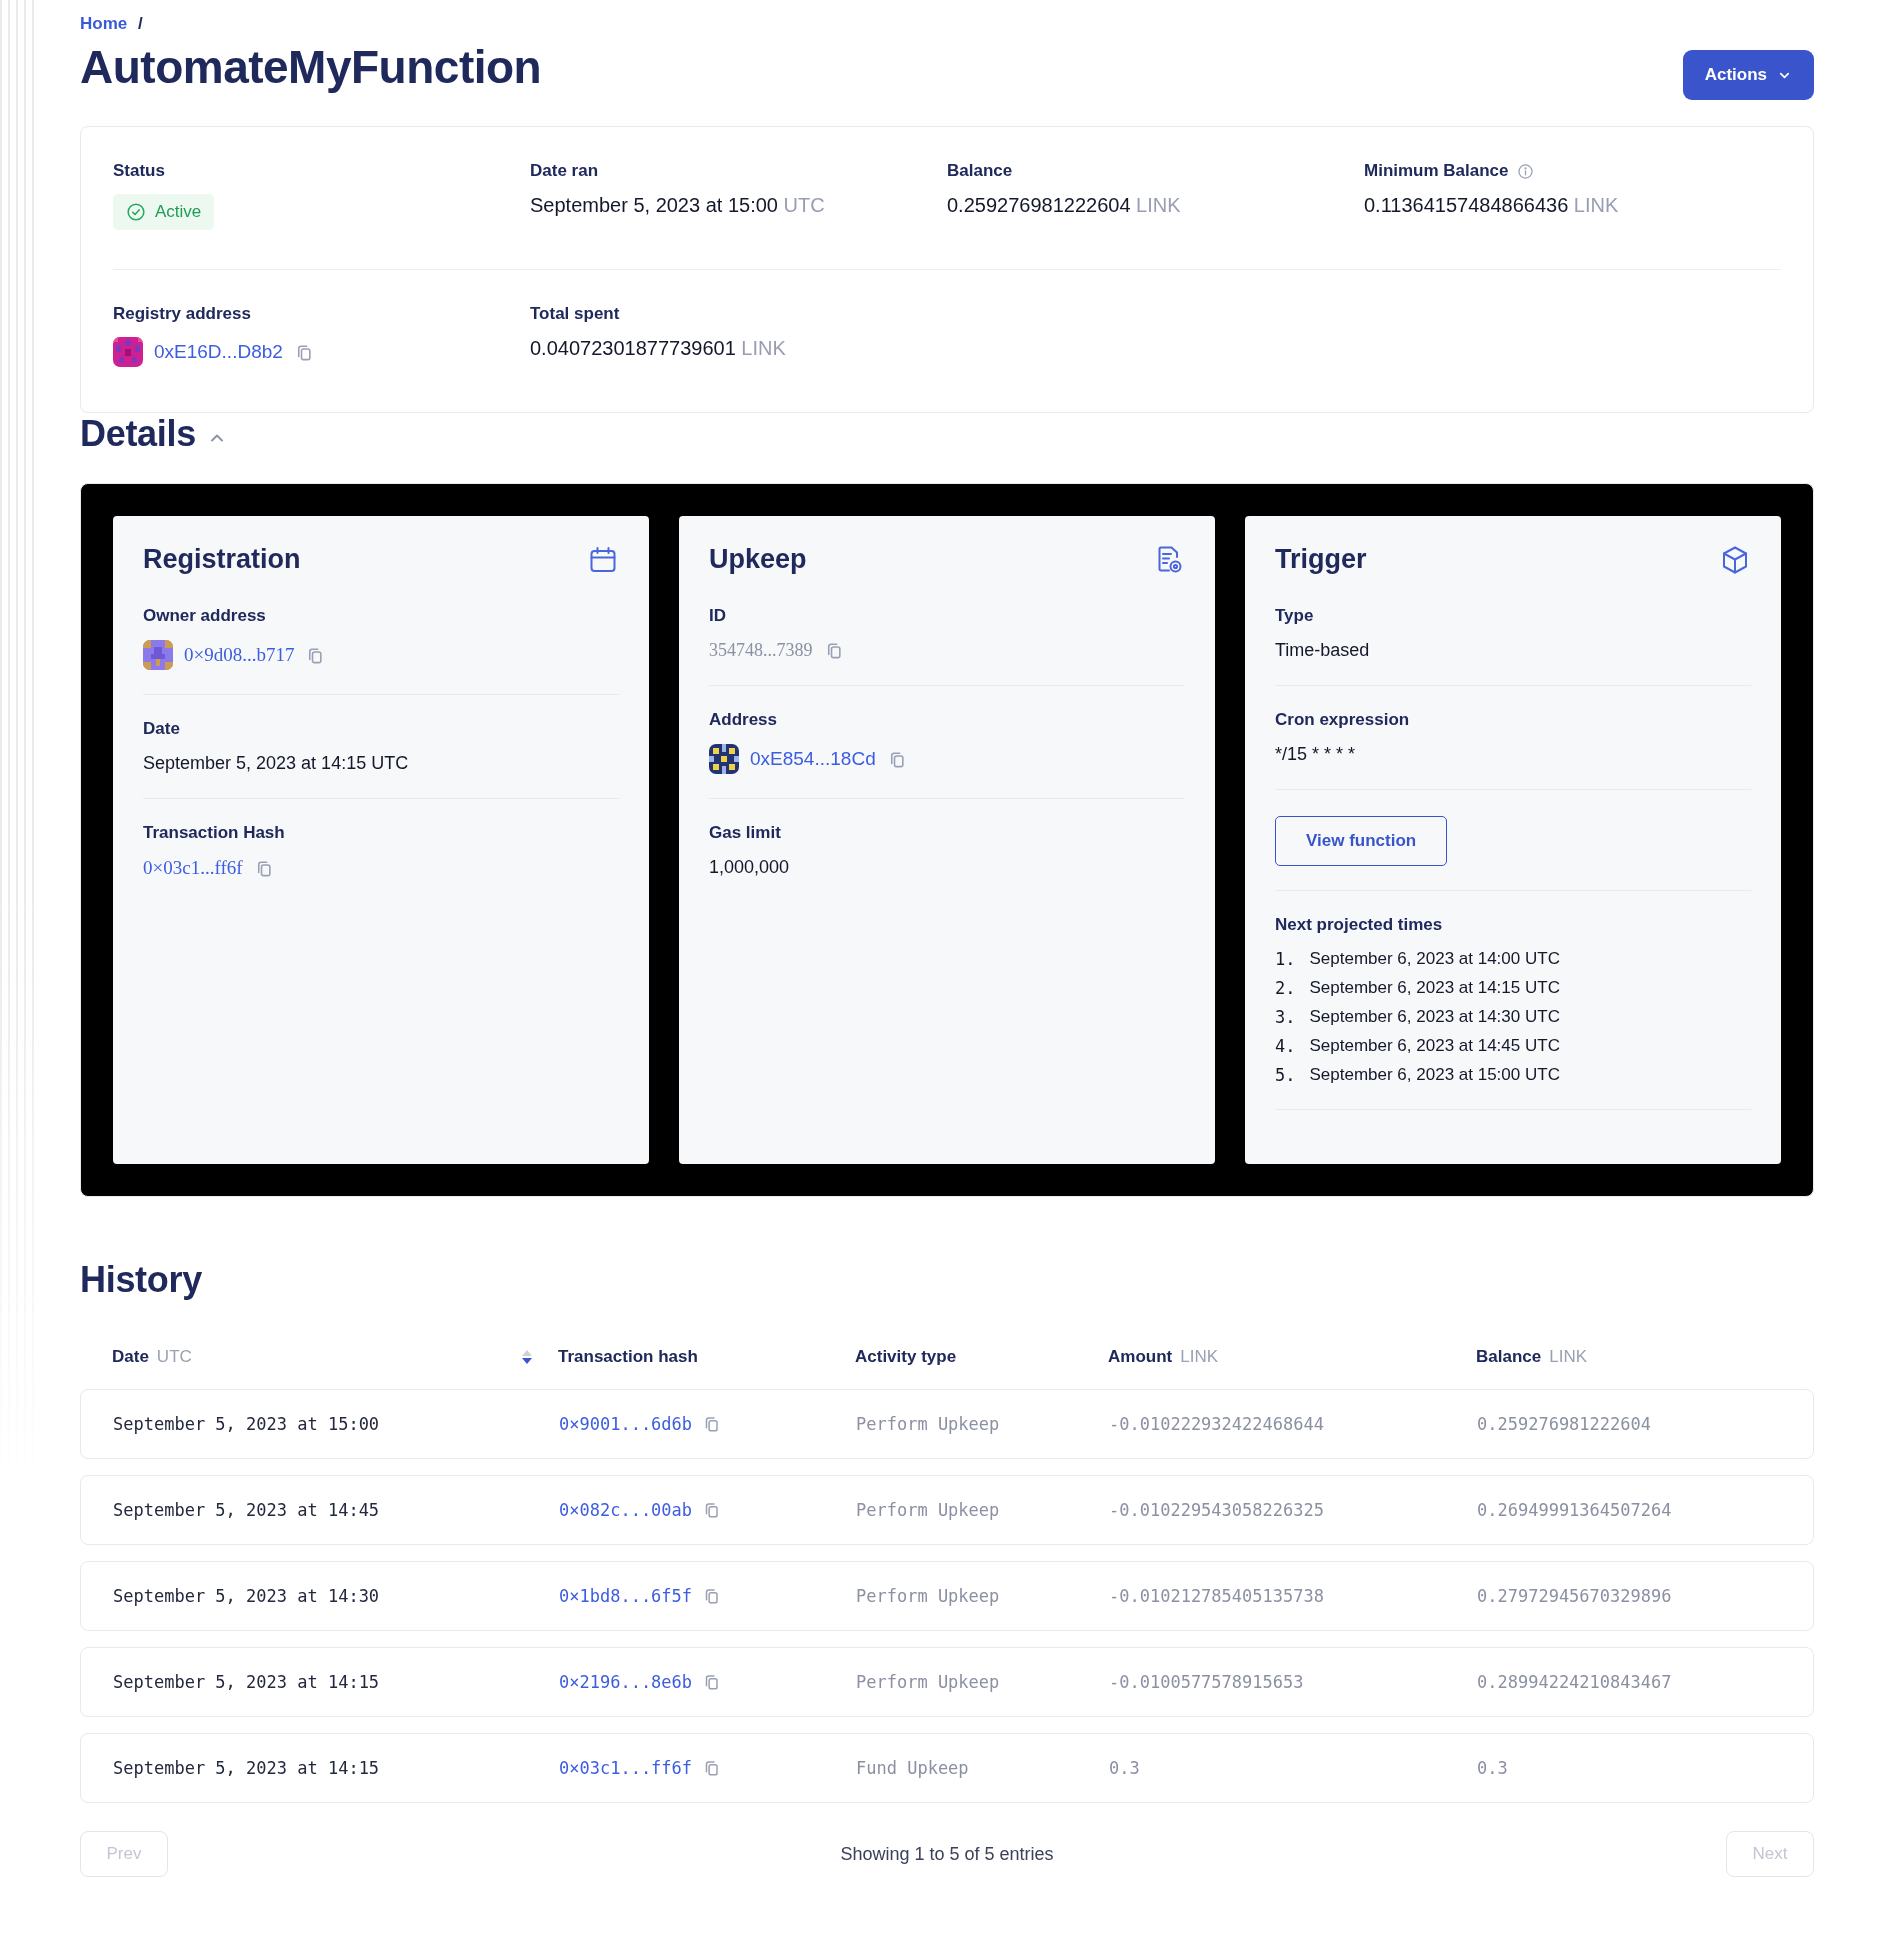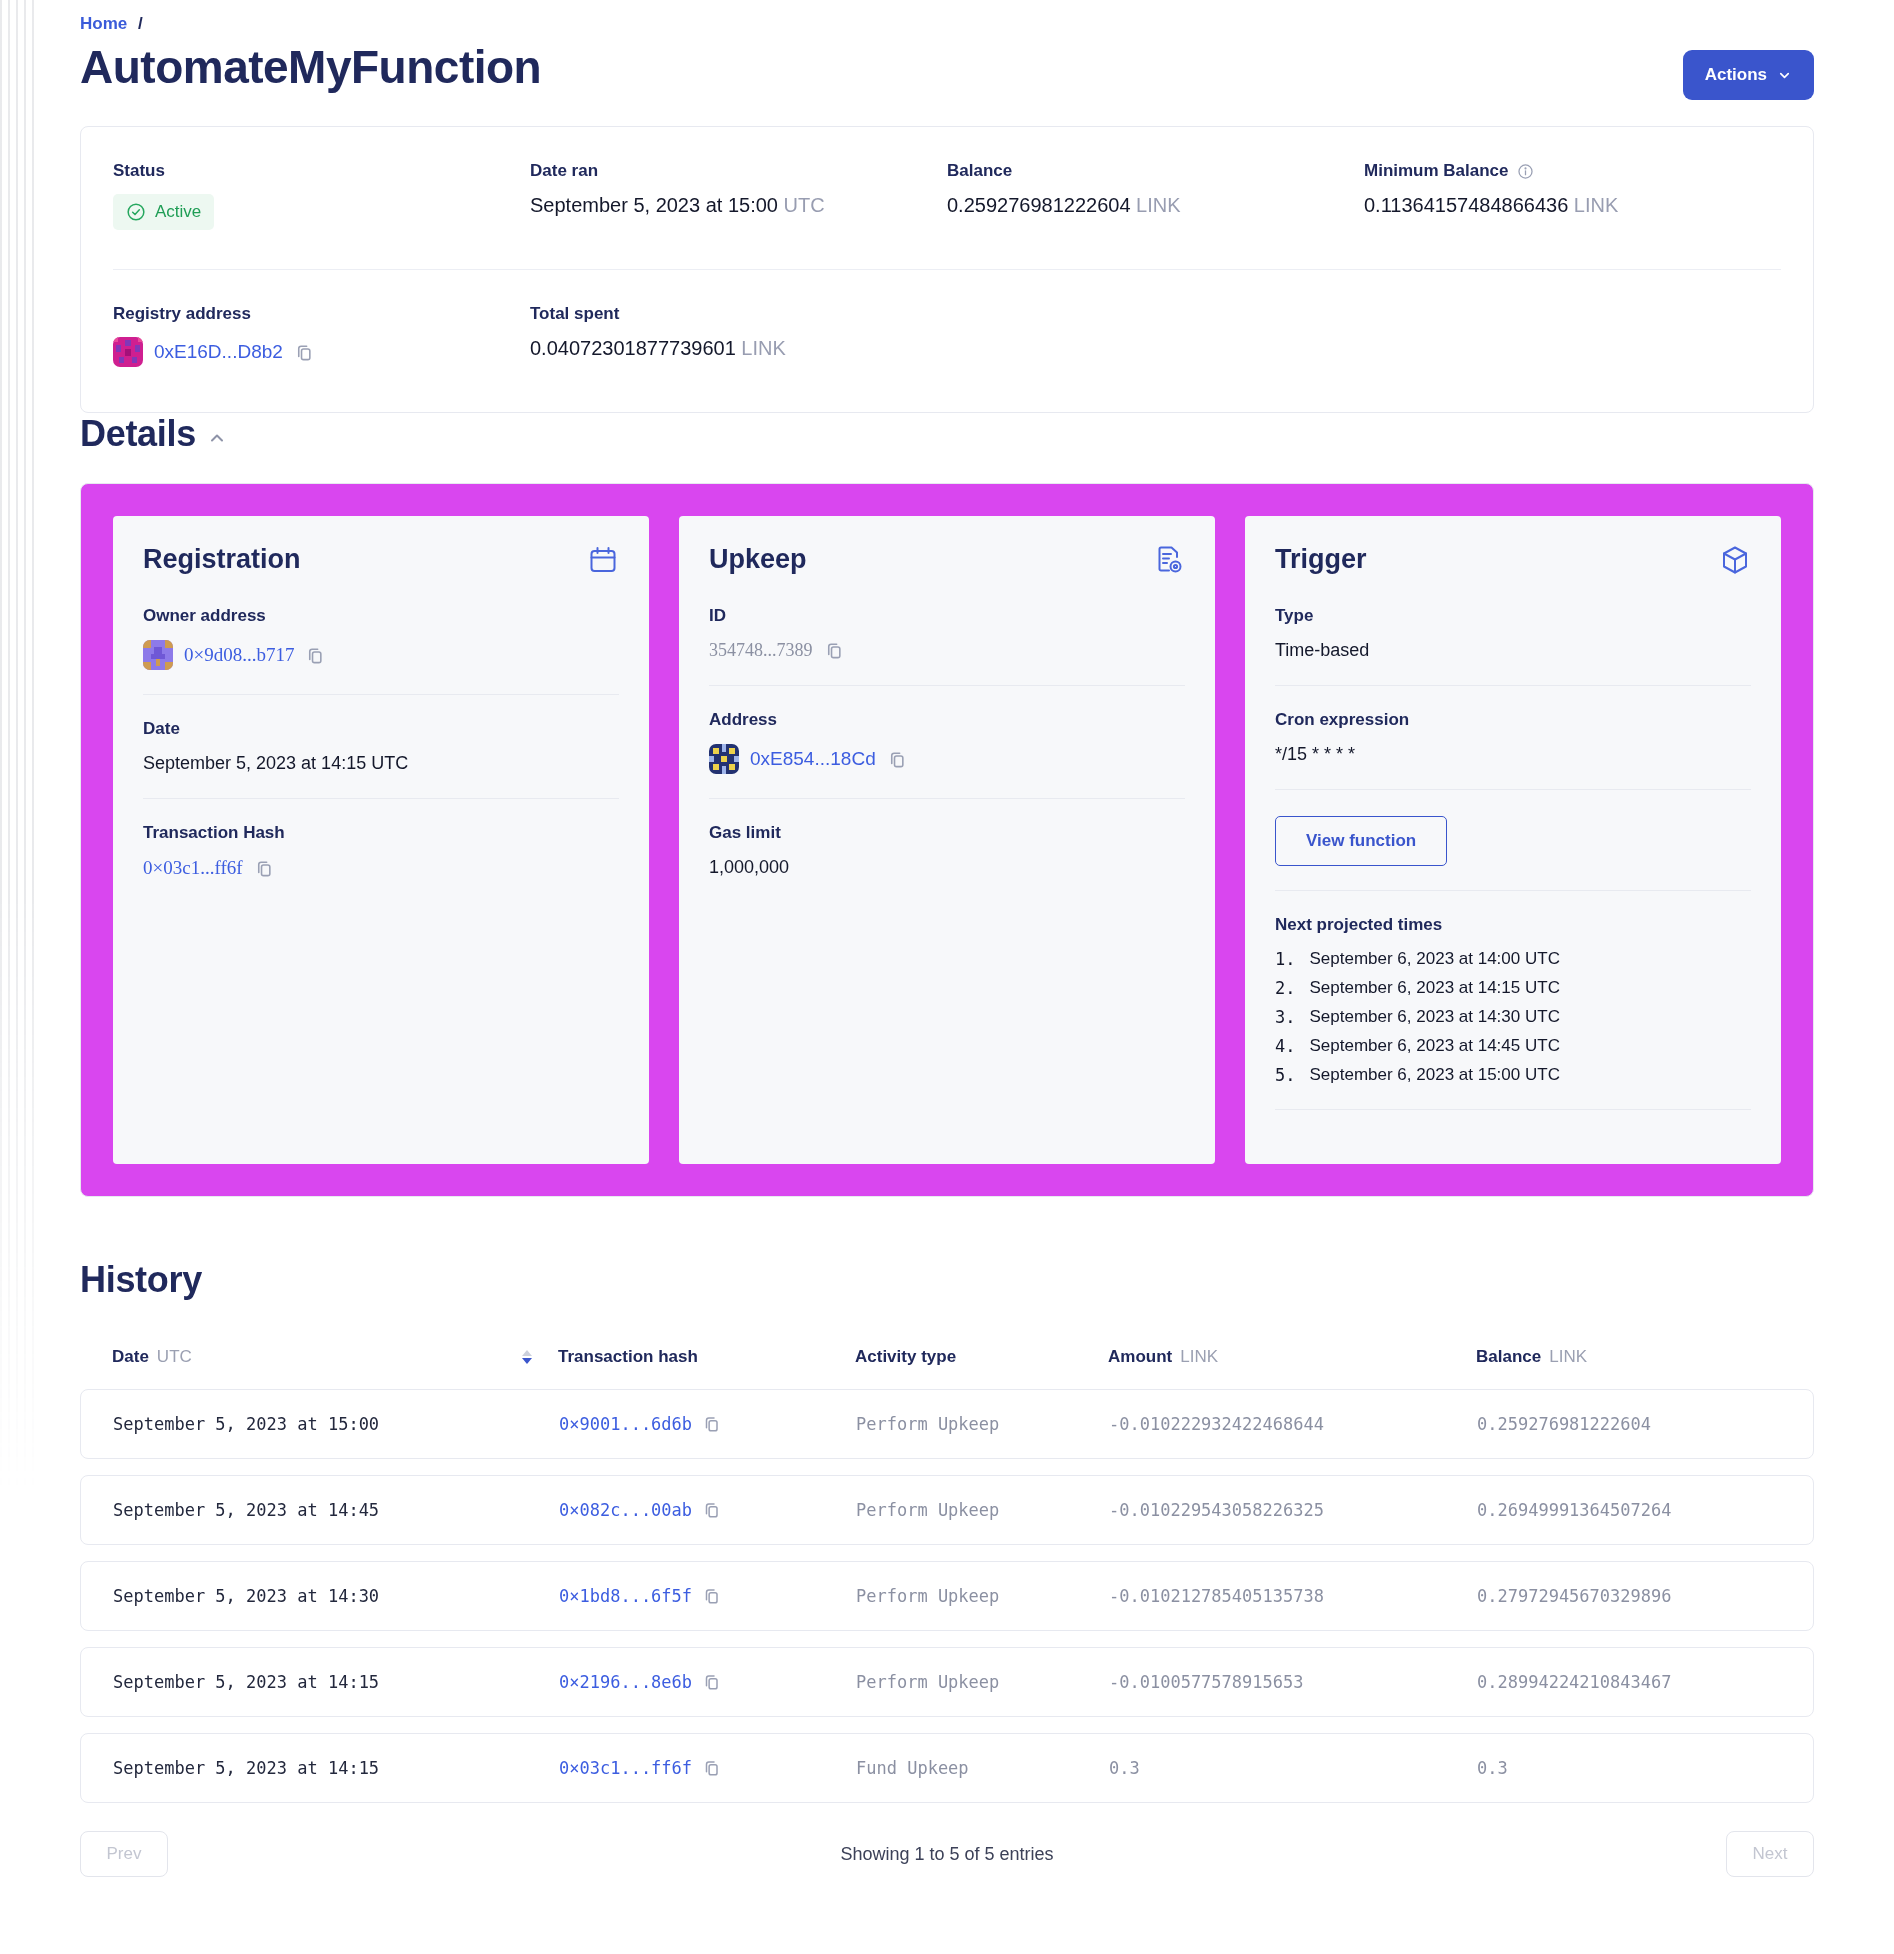"Registration" .details-card { background: #d946ef -> #000000 }
